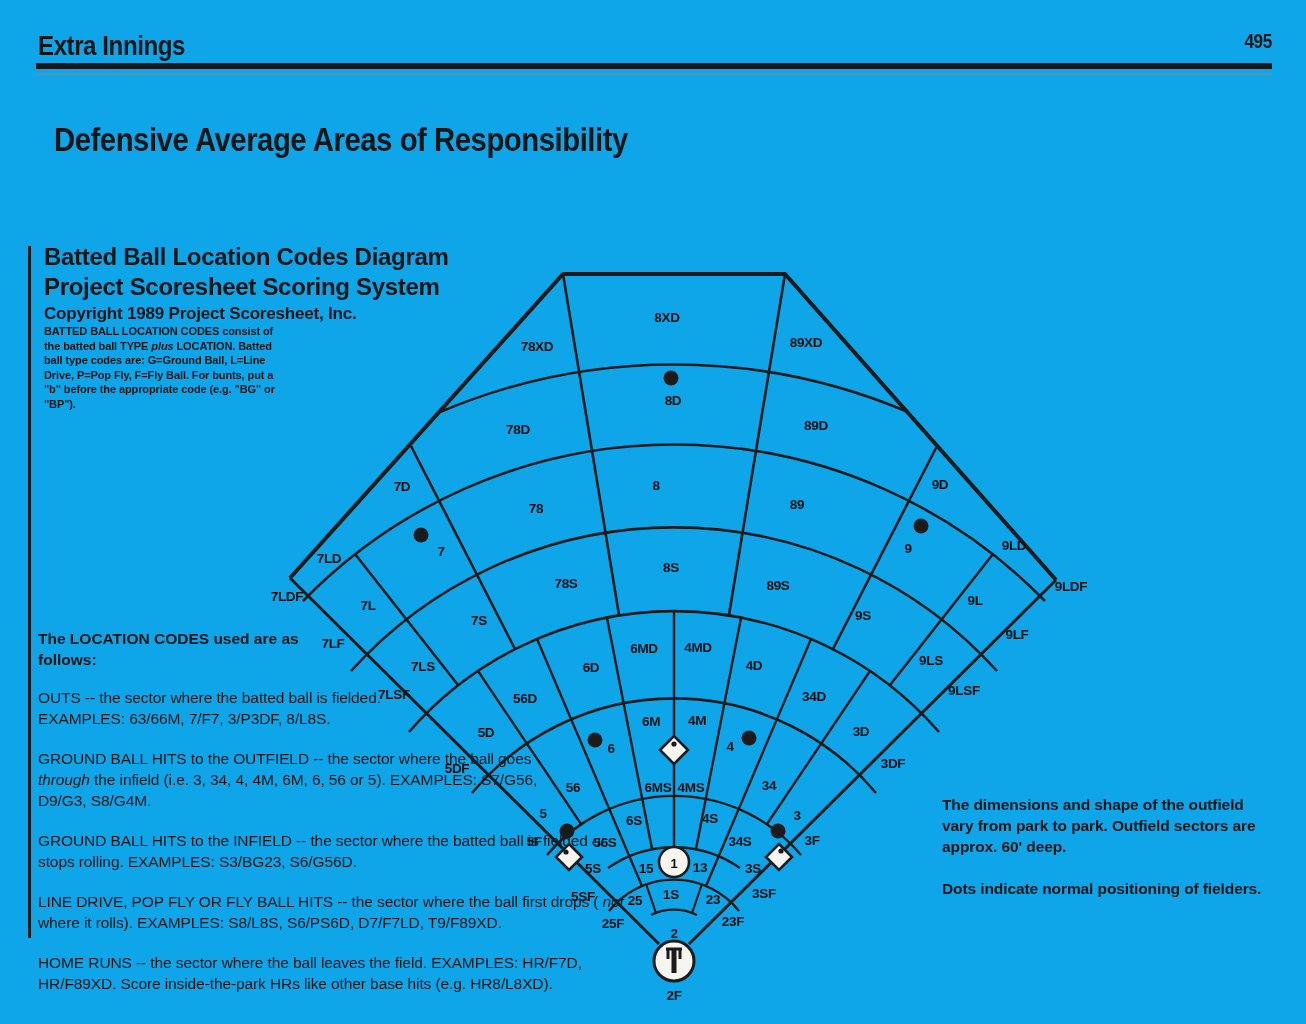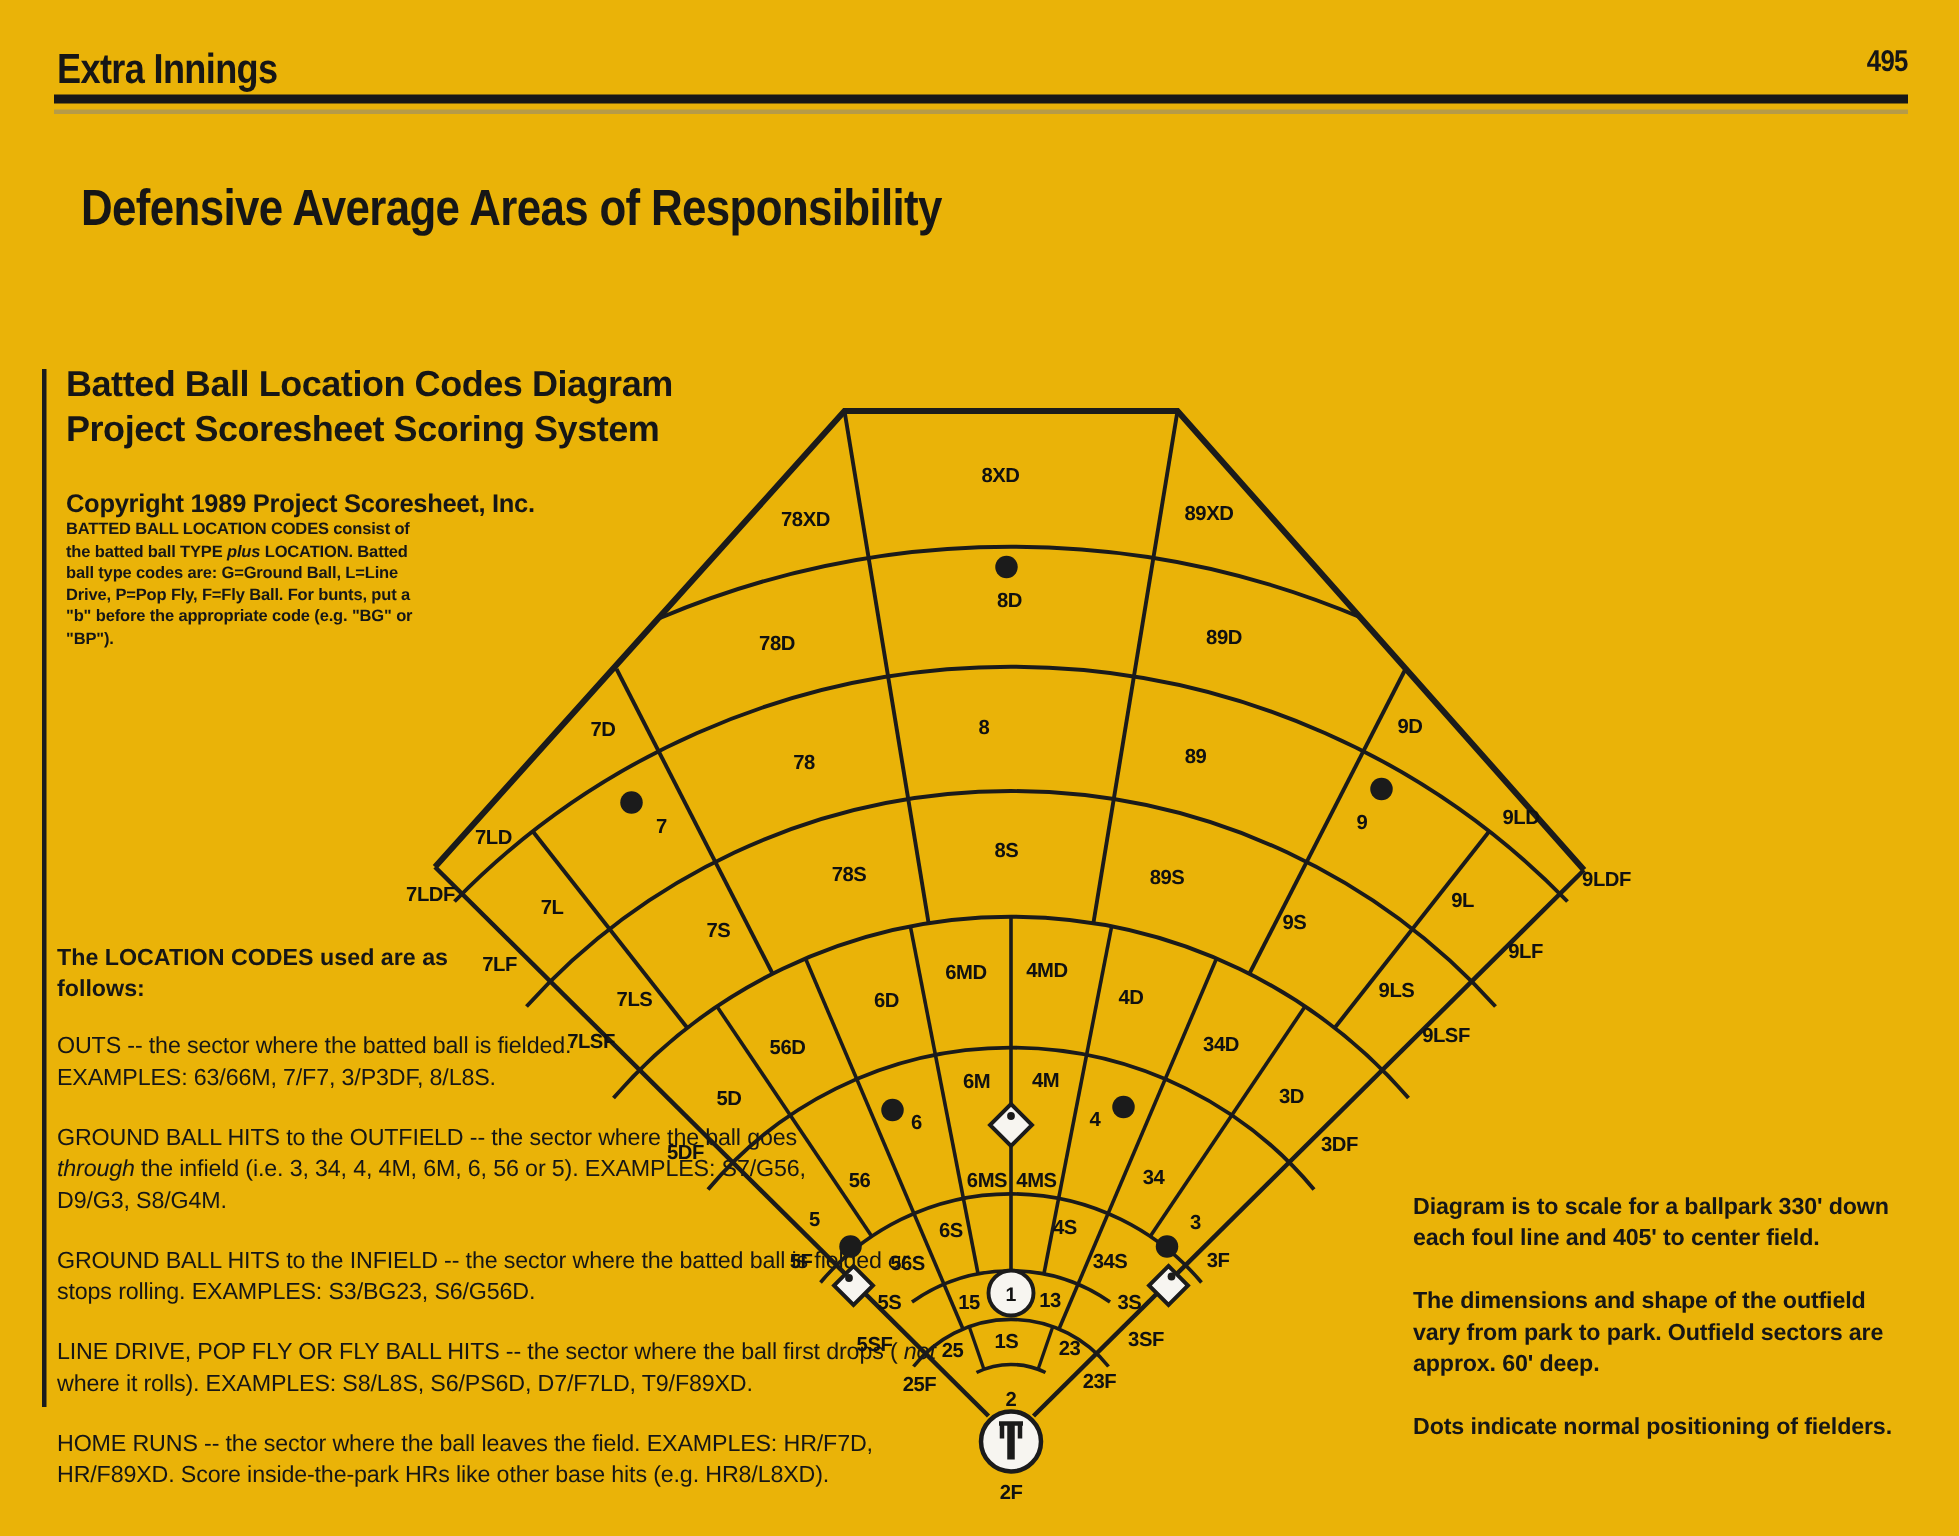"Extra Innings" .page { background: #eab308 -> #0ea5e9 }
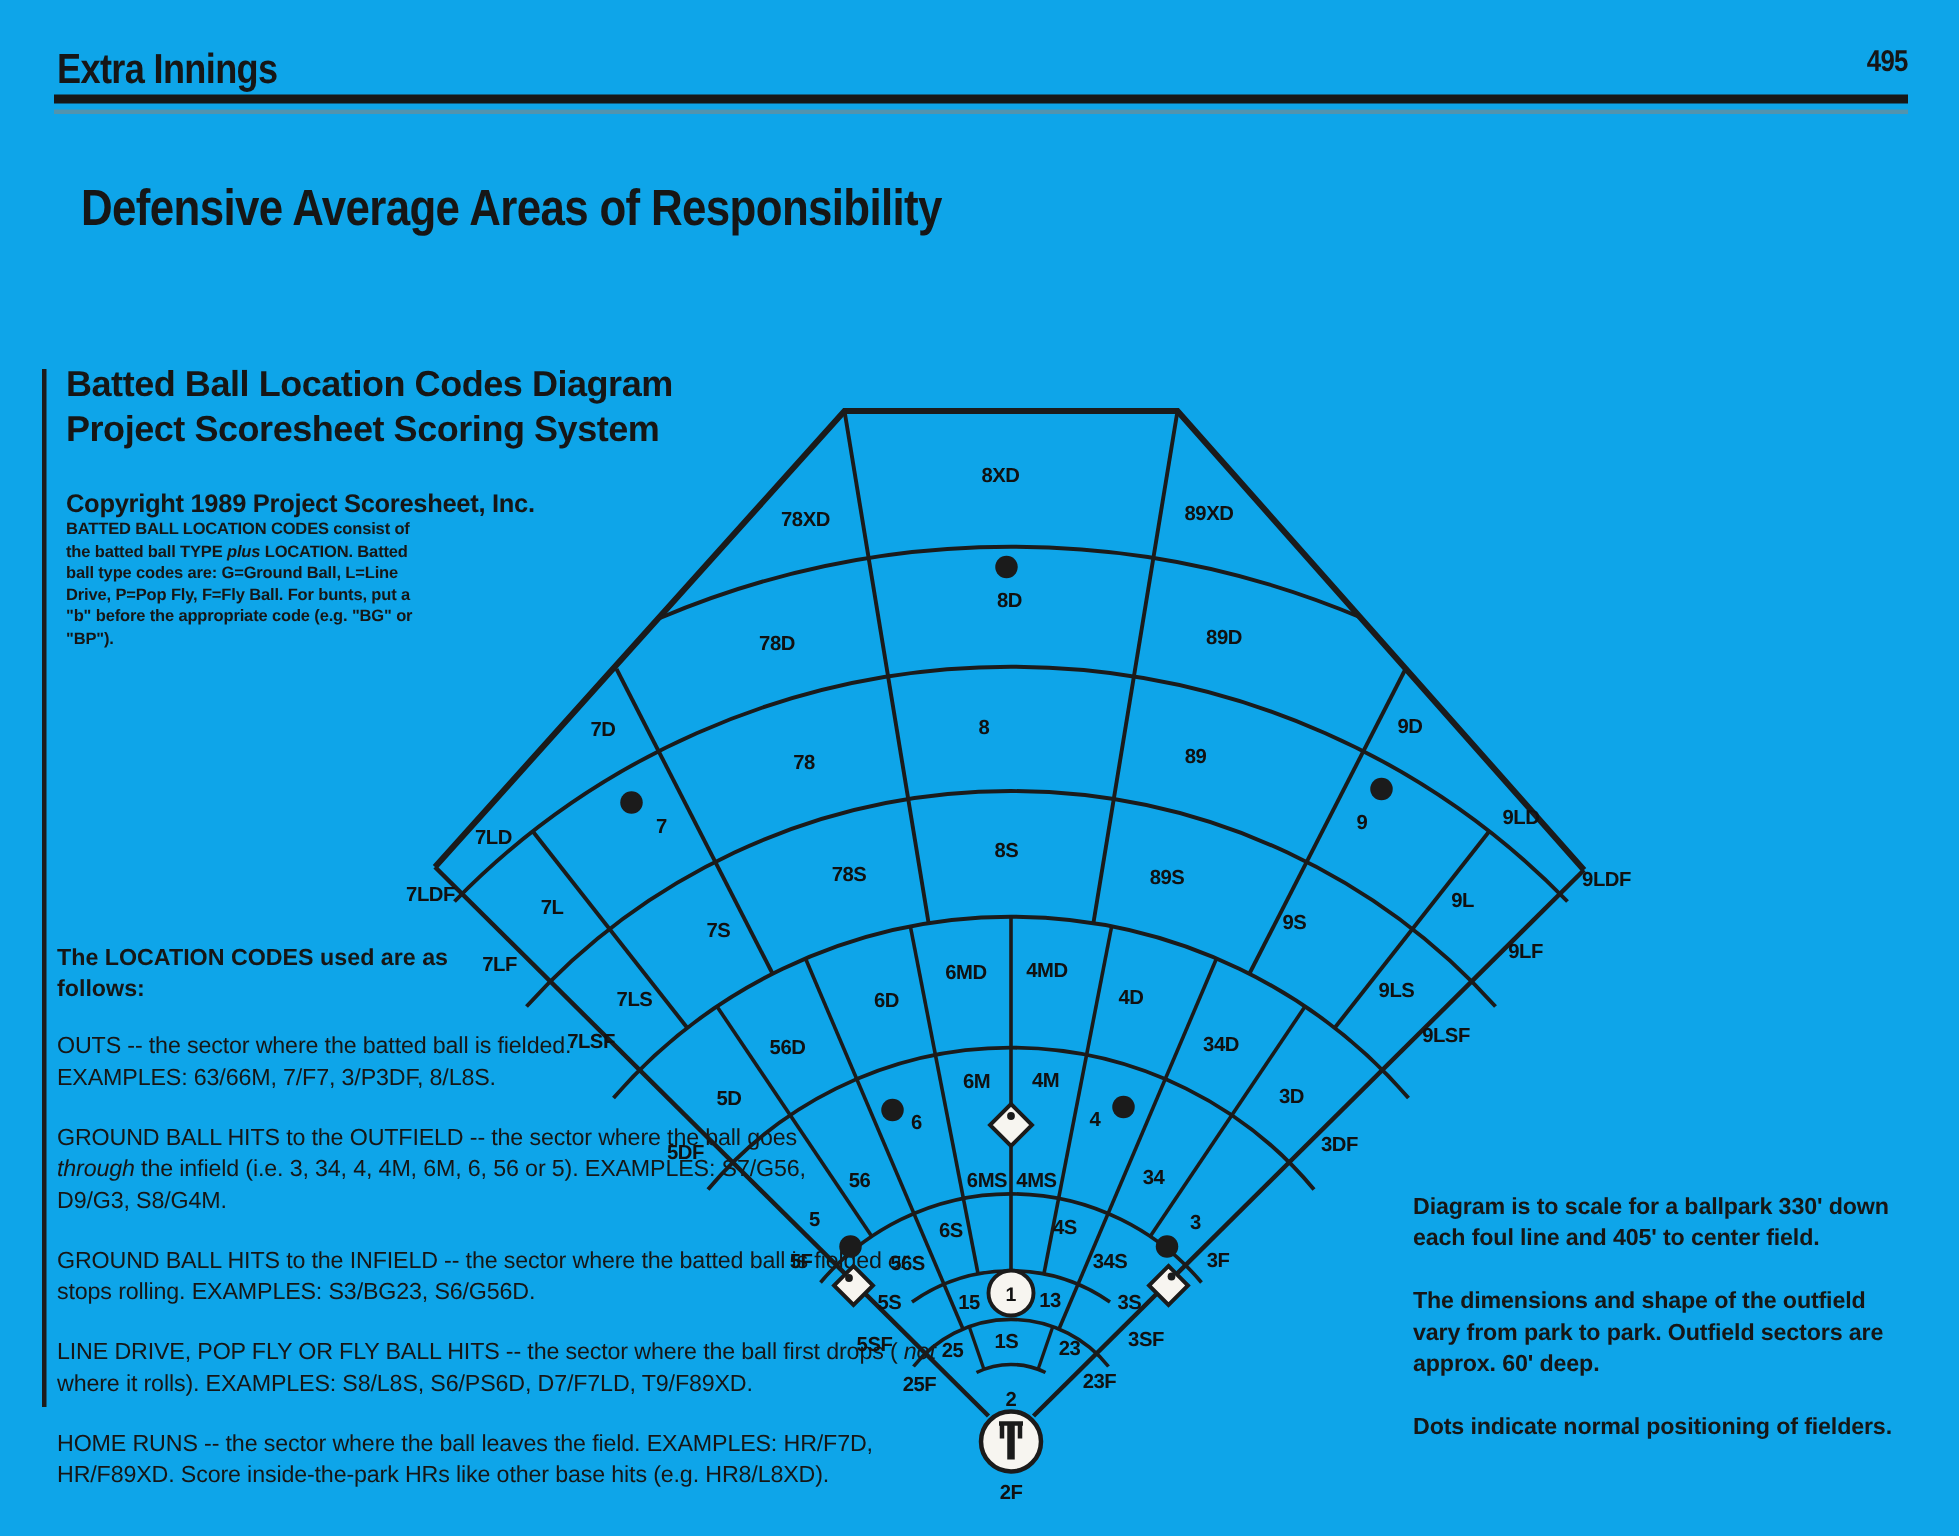"Copyright 1989 Project Scoresheet, Inc." .copyright { margin-top: 24px -> 2px }
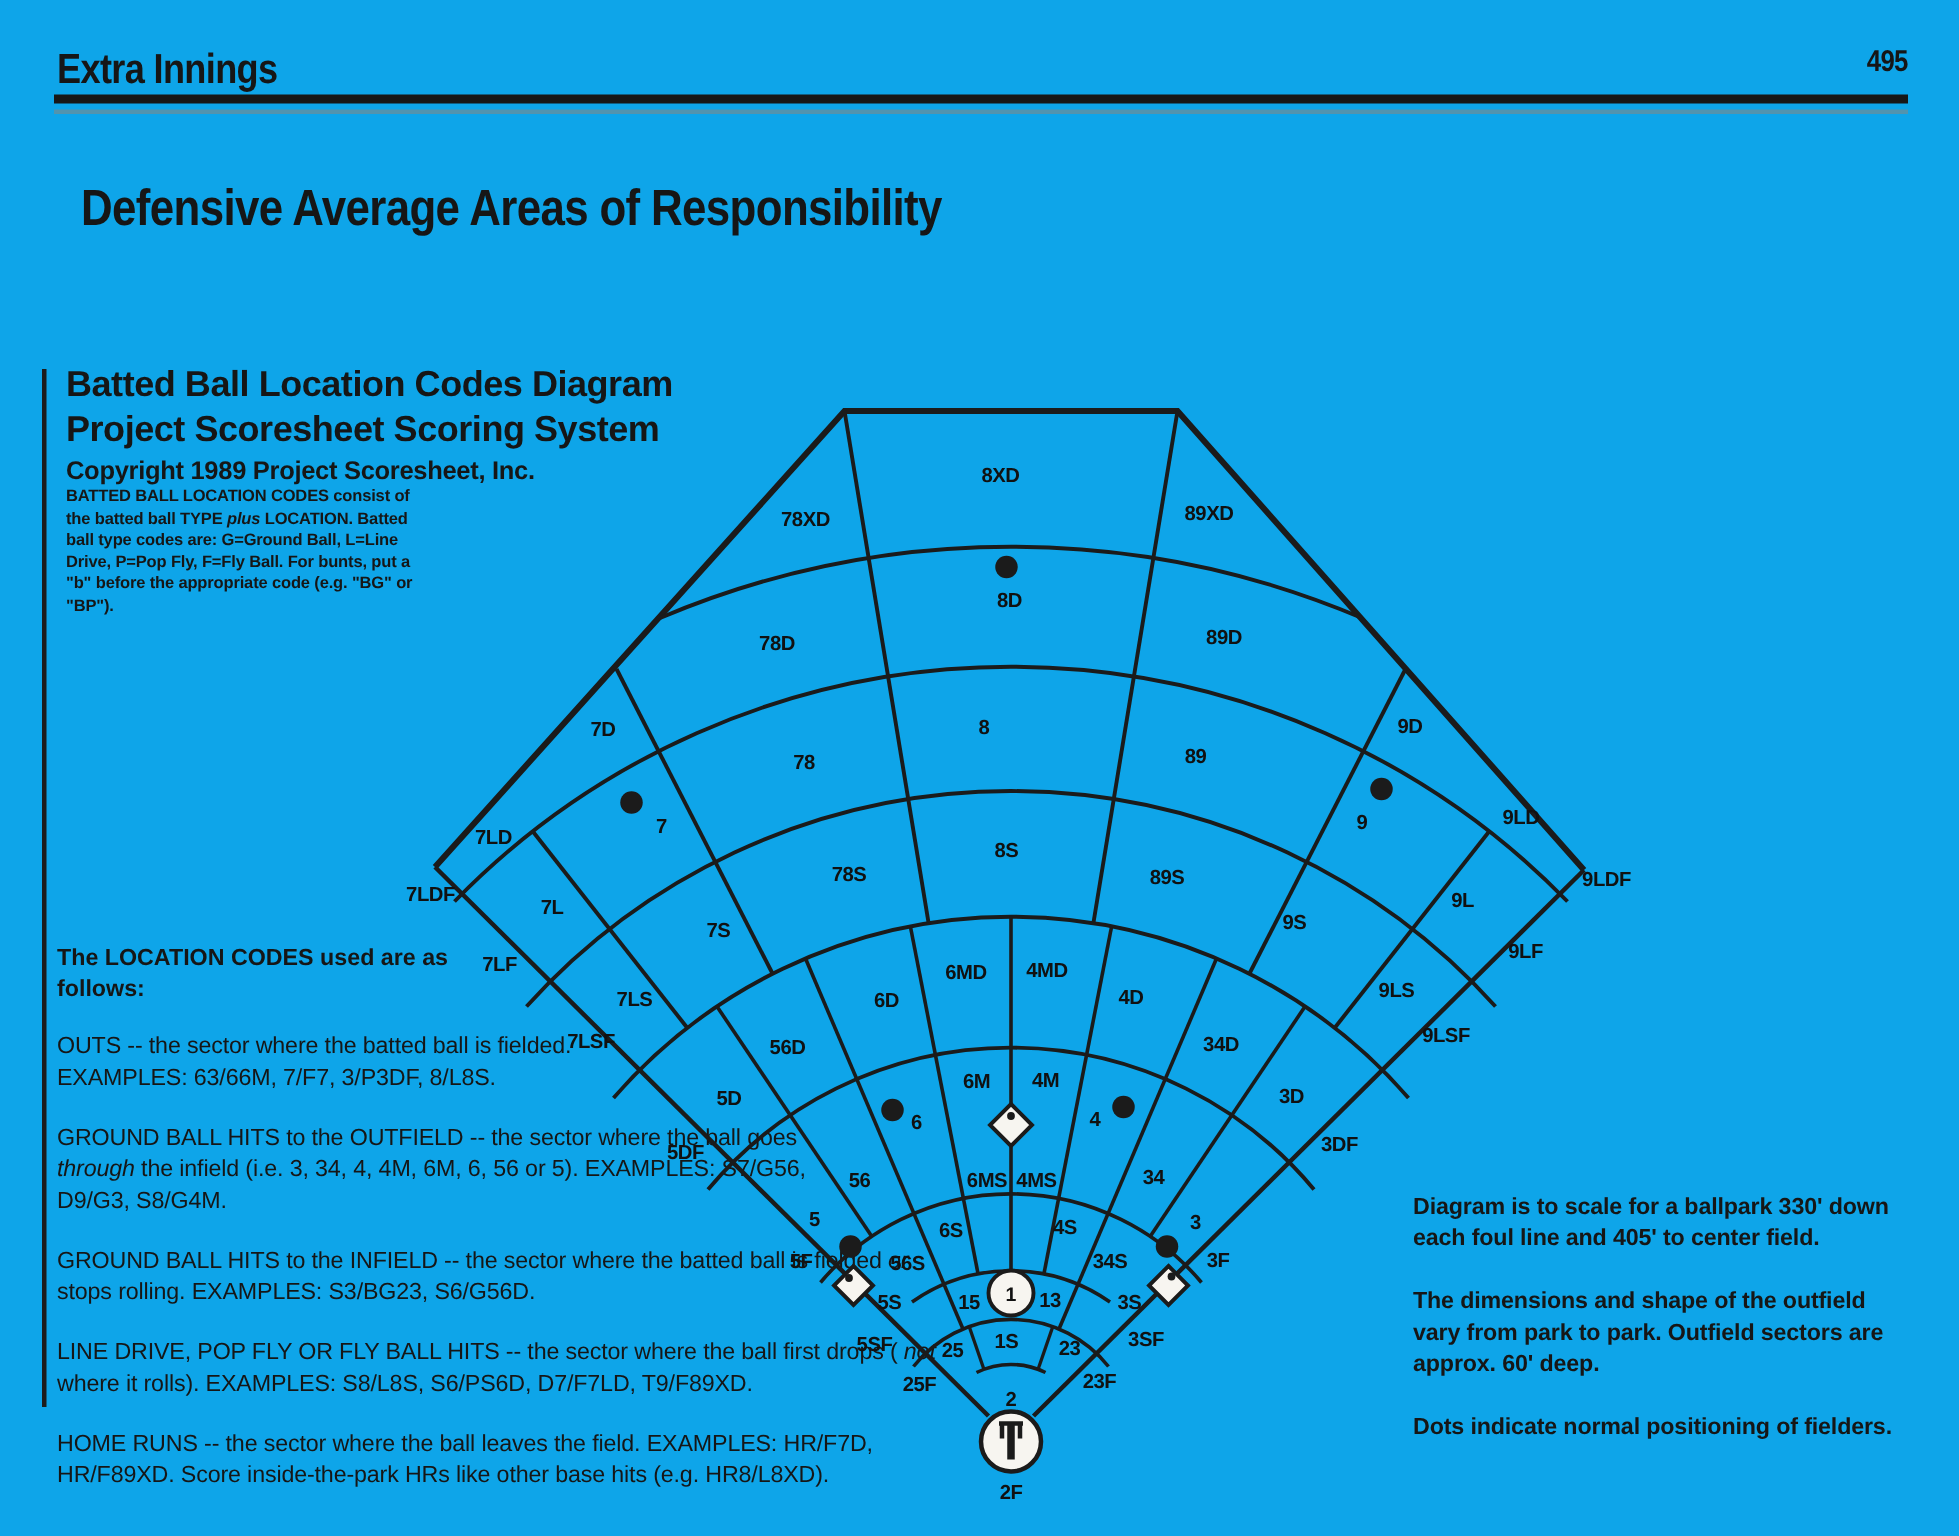"Diagram is to scale for" p { html: <p>Diagram is to scale for a ballpark 330' down each foul line and 405' to center field.</p> -> none }
